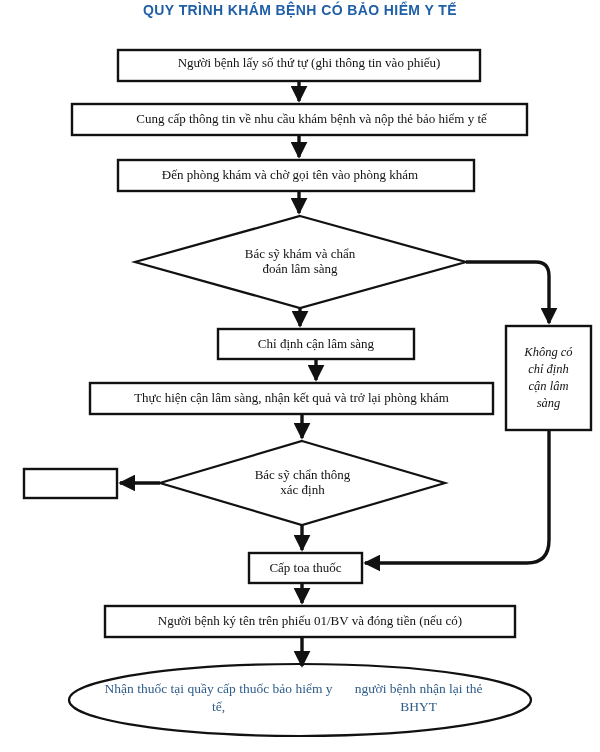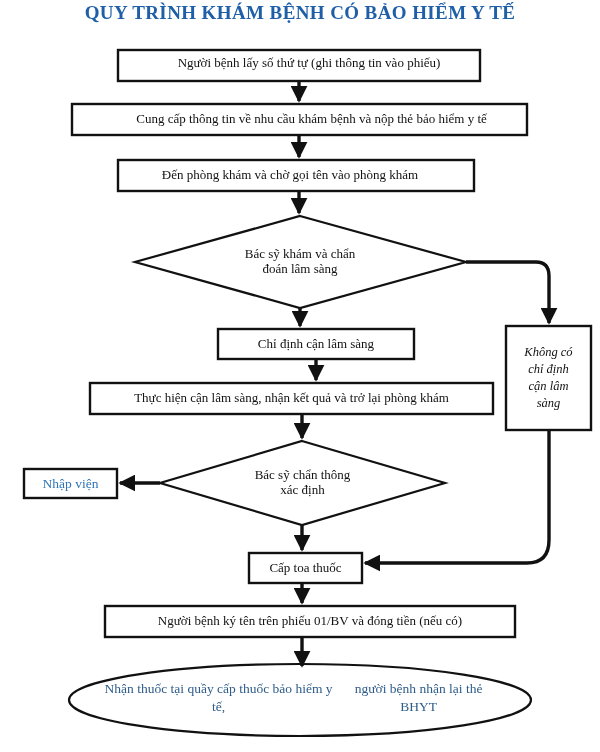"QUY TRÌNH KHÁM BỆNH CÓ" .title { font-family: Liberation Serif, serif -> Liberation Sans, sans-serif; font-size: 19px -> 14px }
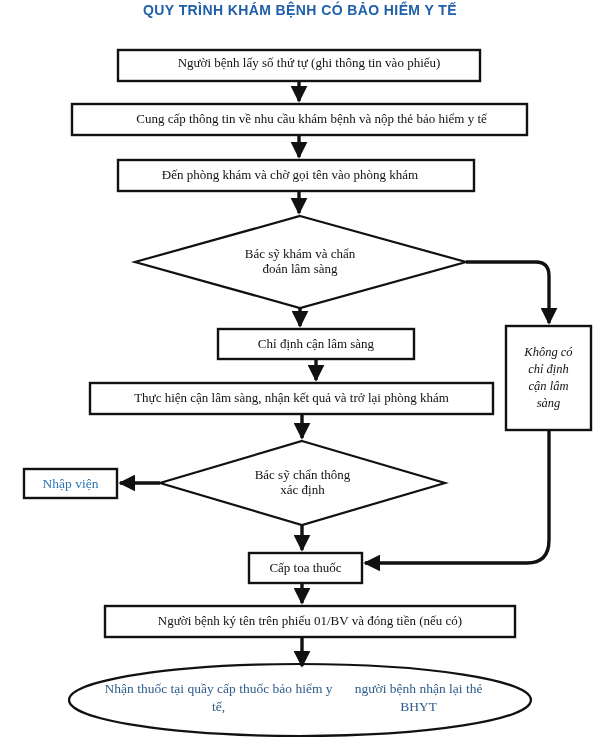"Nhập viện" div.node-text { html: <div>Nhập viện</div> -> none }
